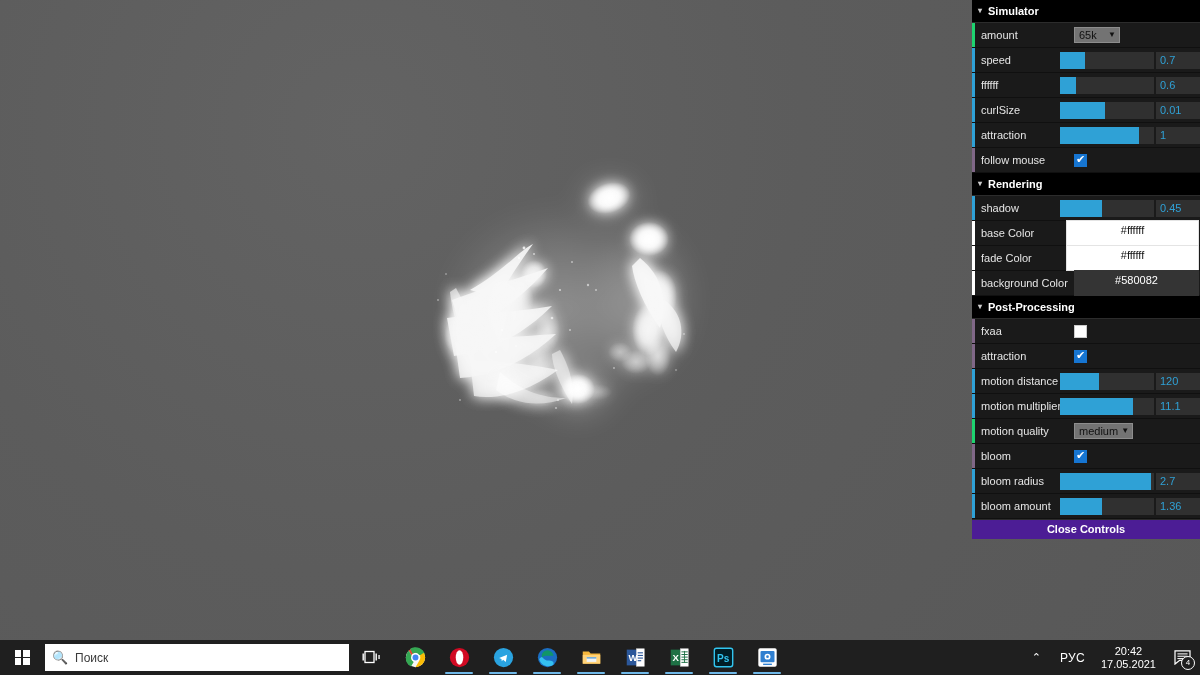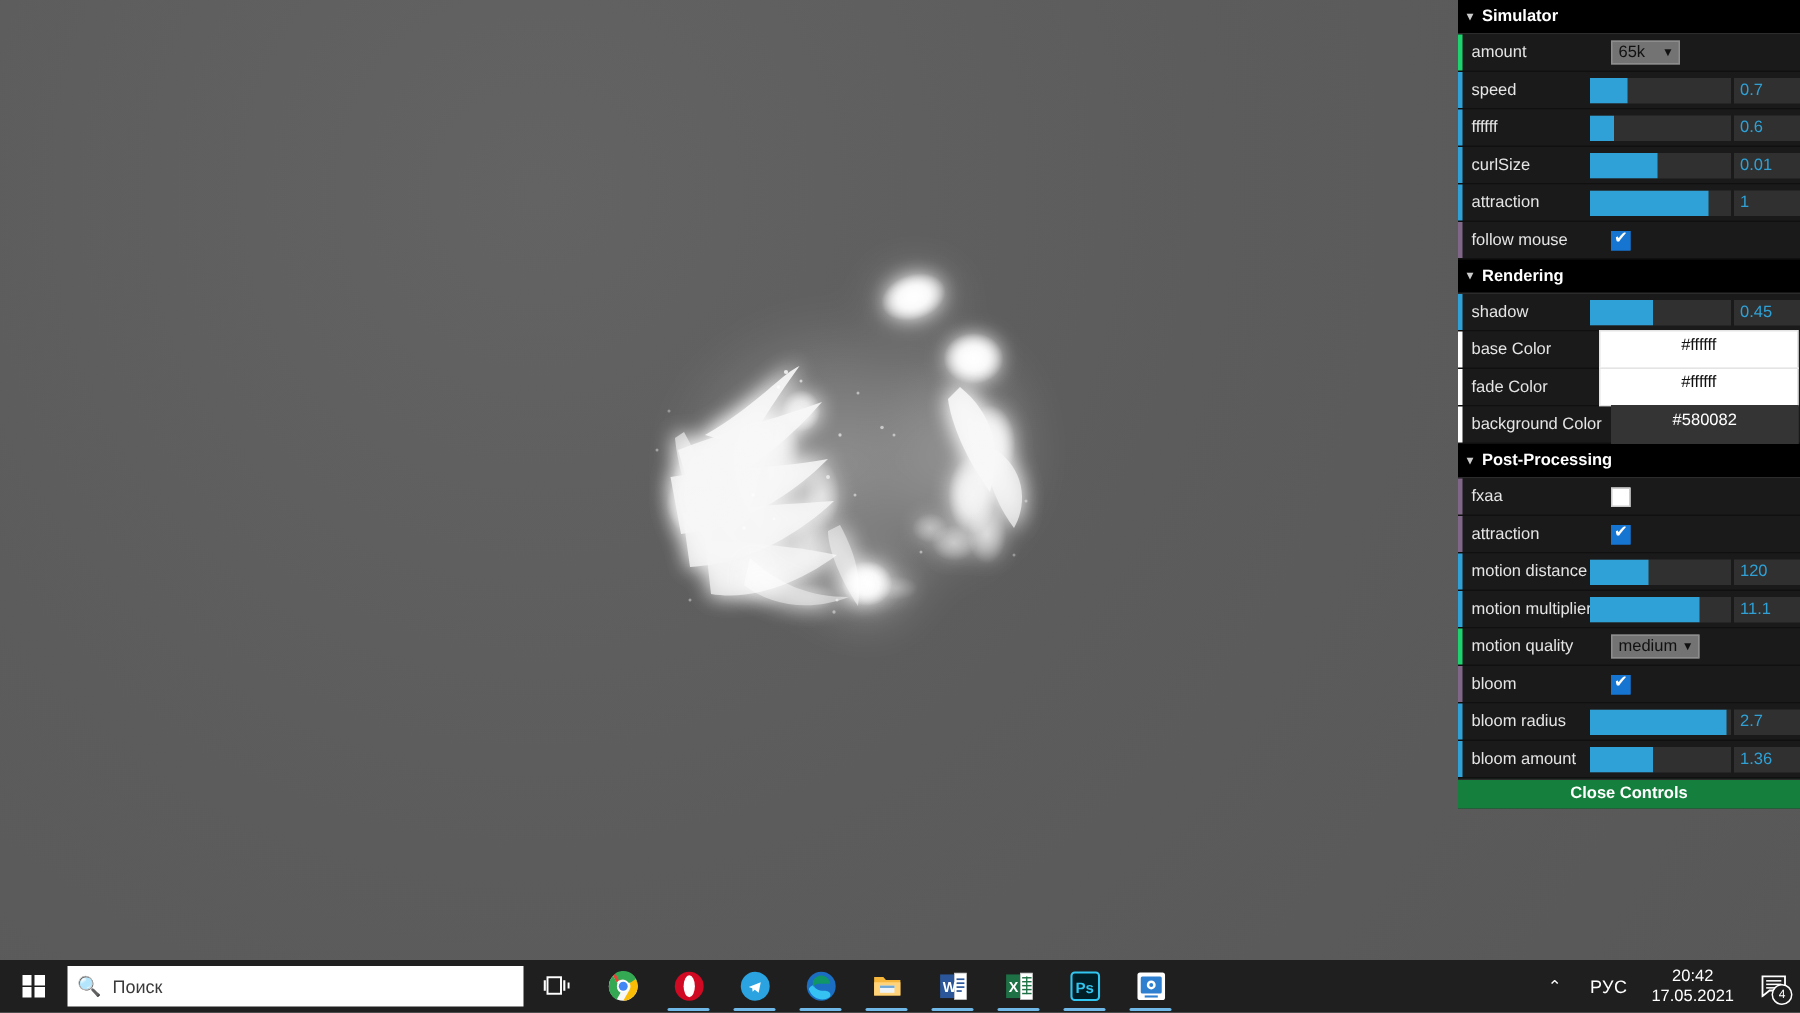"Close Controls" .close-controls { background: #15803d -> #4c1d95 }
